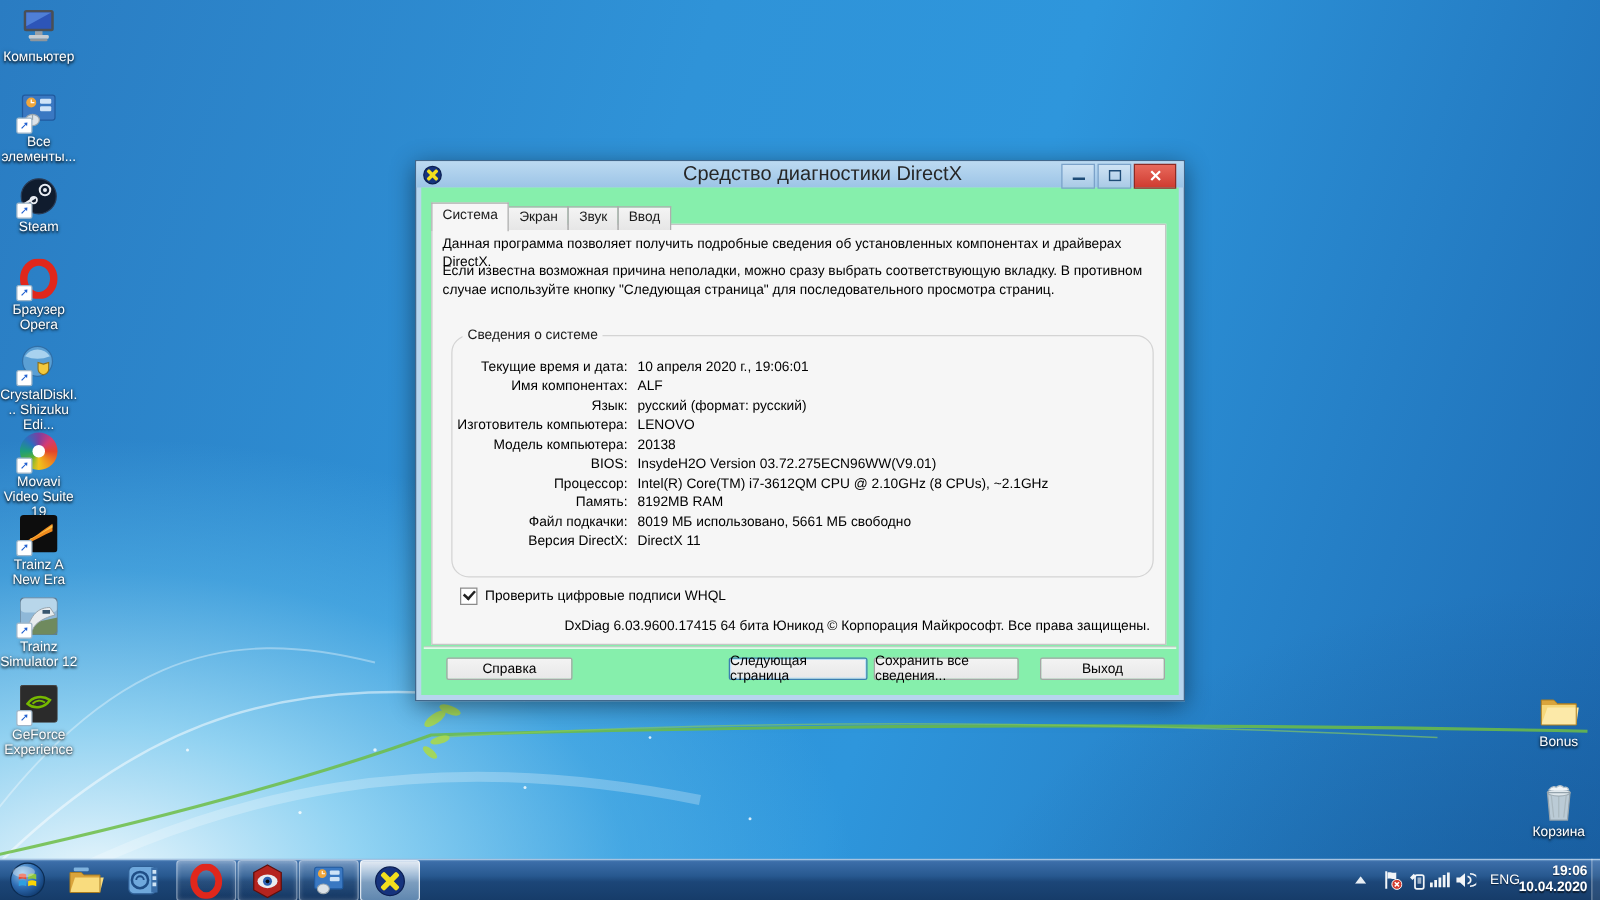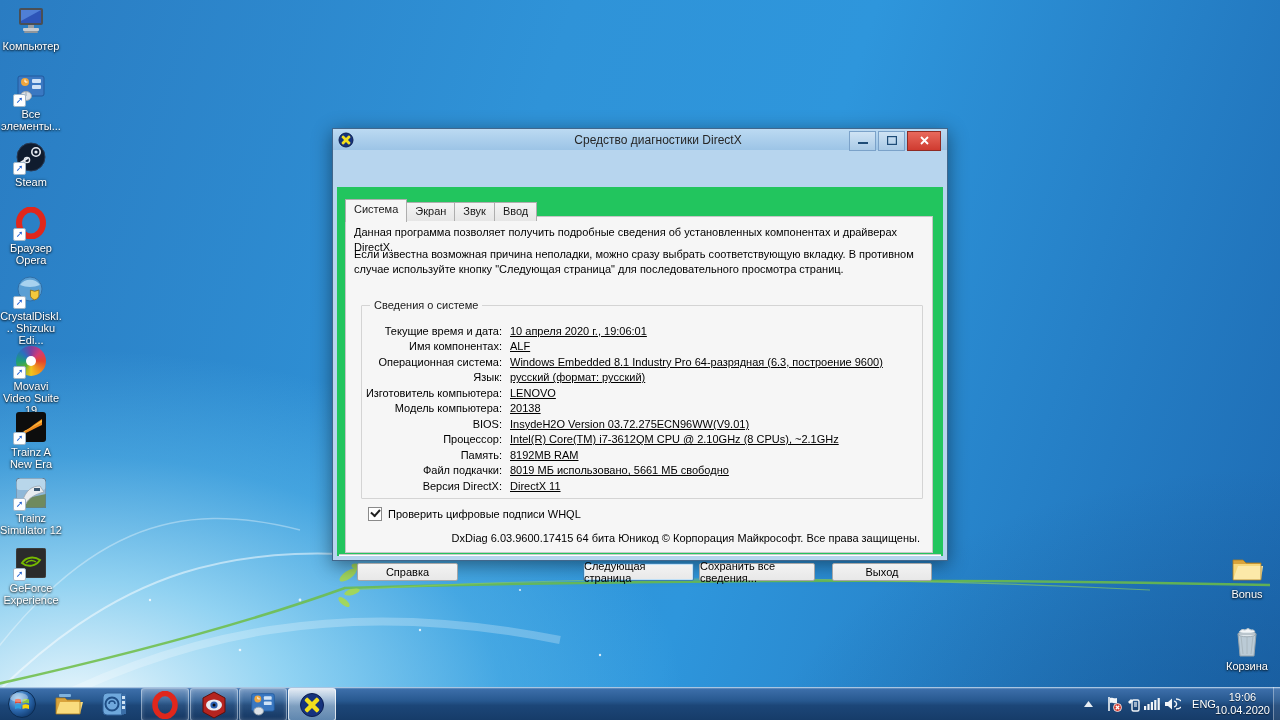"Средство диагностики DirectX" .title-text { font-size: 12px -> 16px }
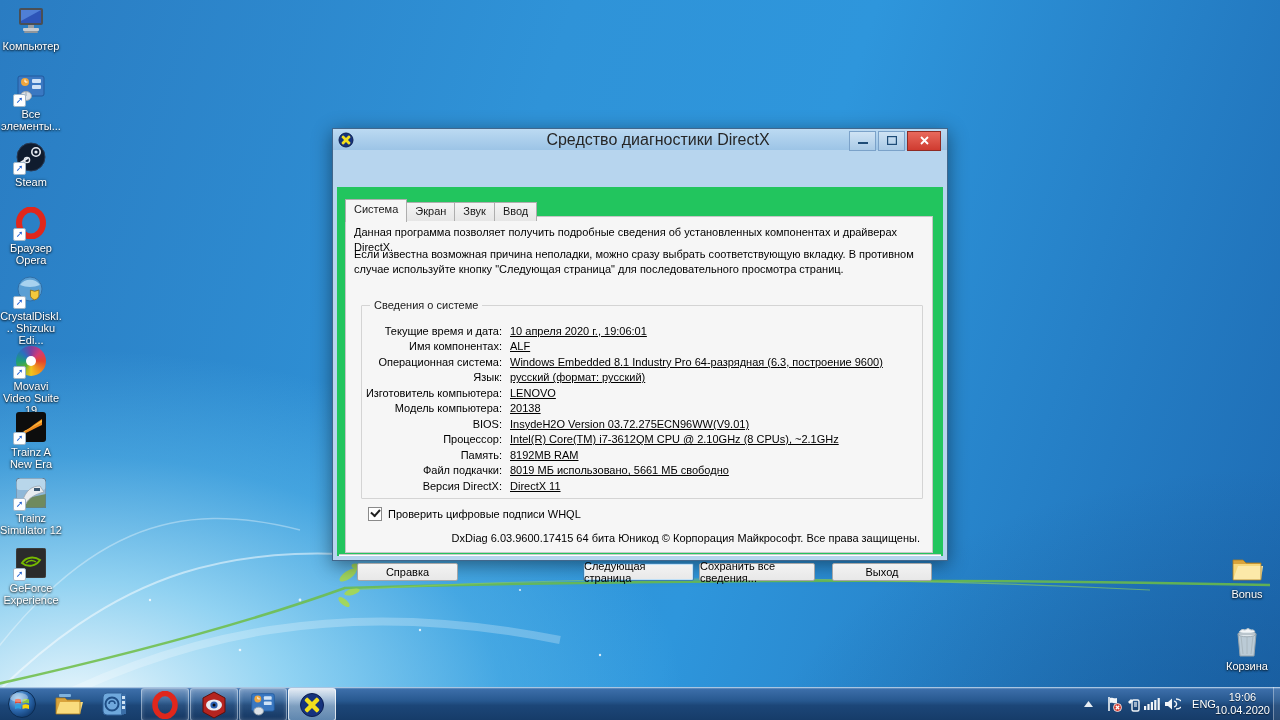"Система" .client { background: #22c55e -> #86efac; margin-top: 37px -> none }
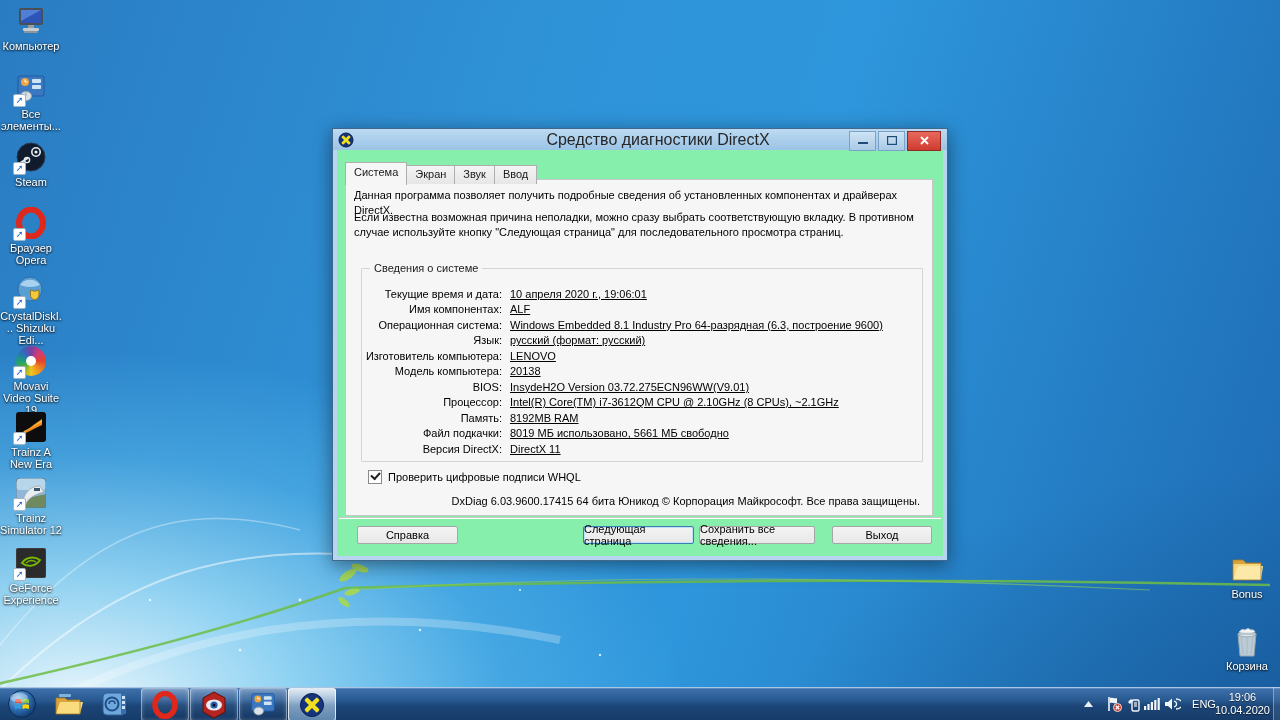"Сведения о системе" .gbox { border-radius: 1px -> 14px }
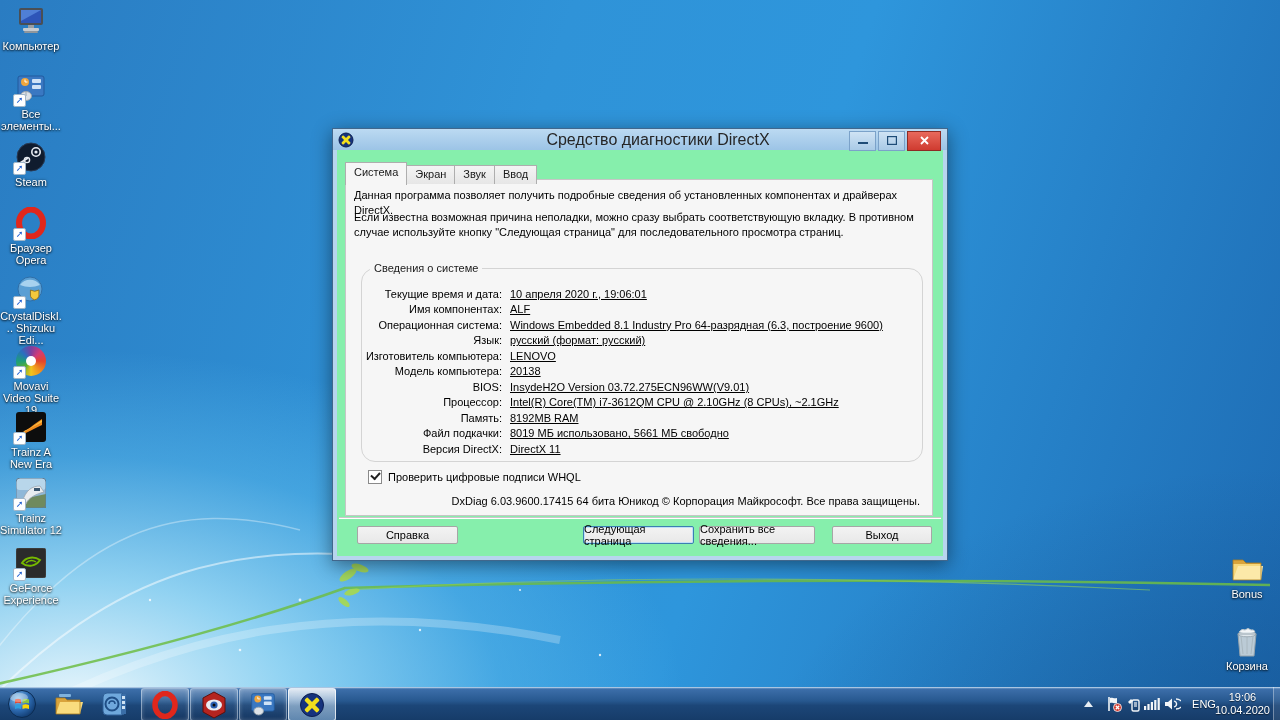"10 апреля 2020 г., 19:06:01" .sirow .v { text-decoration: underline -> none }
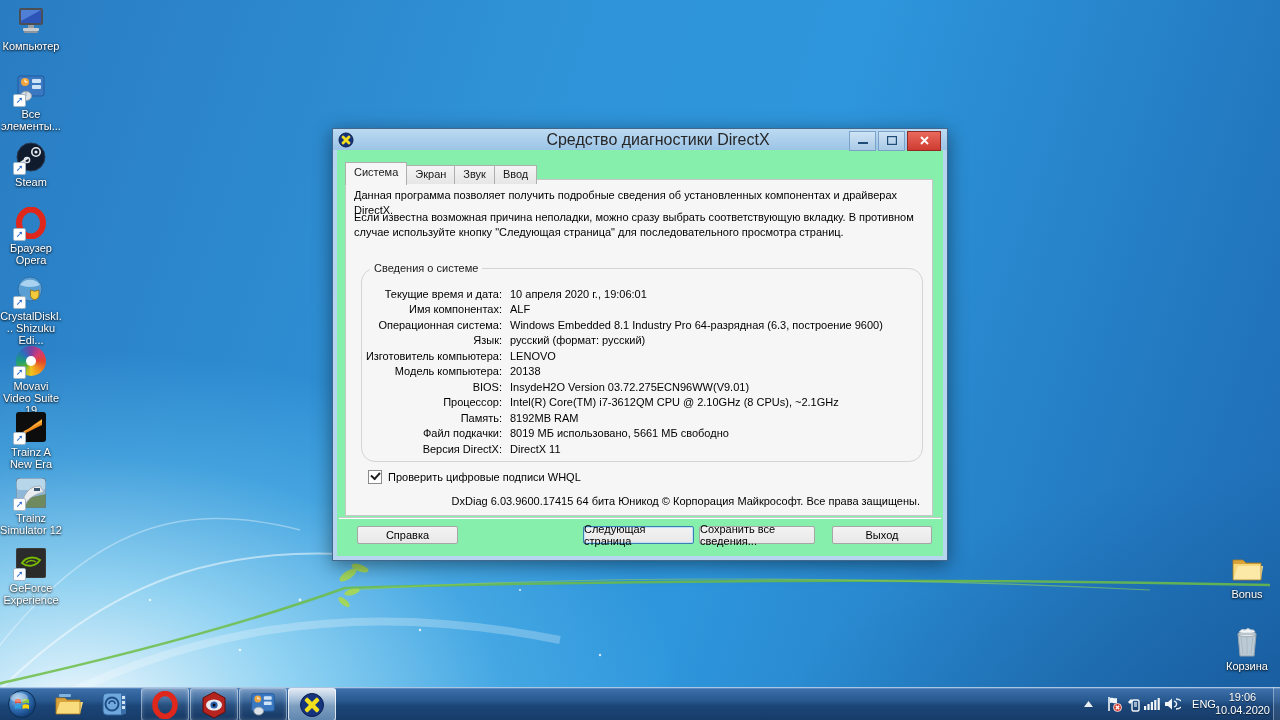"Операционная система:" div.sirow { html: <div> <div>Операционная система:</div> <div>Windows Embedded 8.1 Industry Pro 64-разрядная (6.3, построение 9600)</div> </div> -> none }
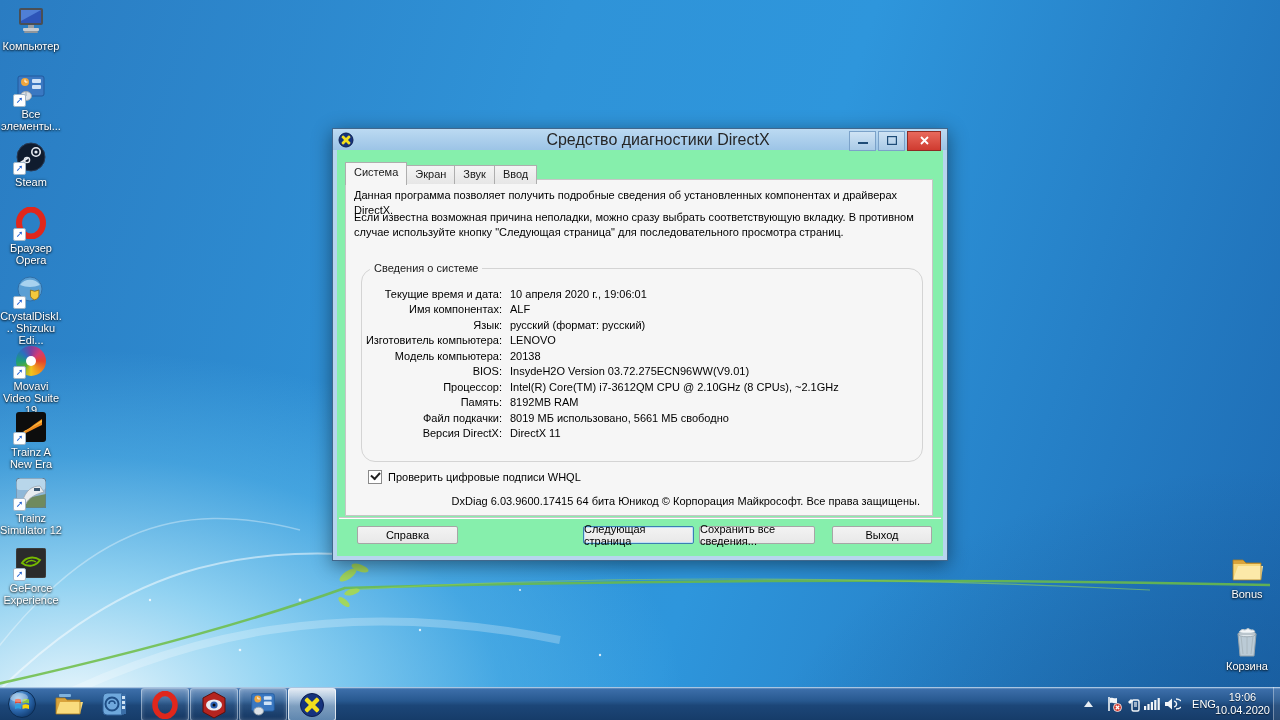"19:06" .clock { font-weight: none -> bold; text-align: center -> right }
